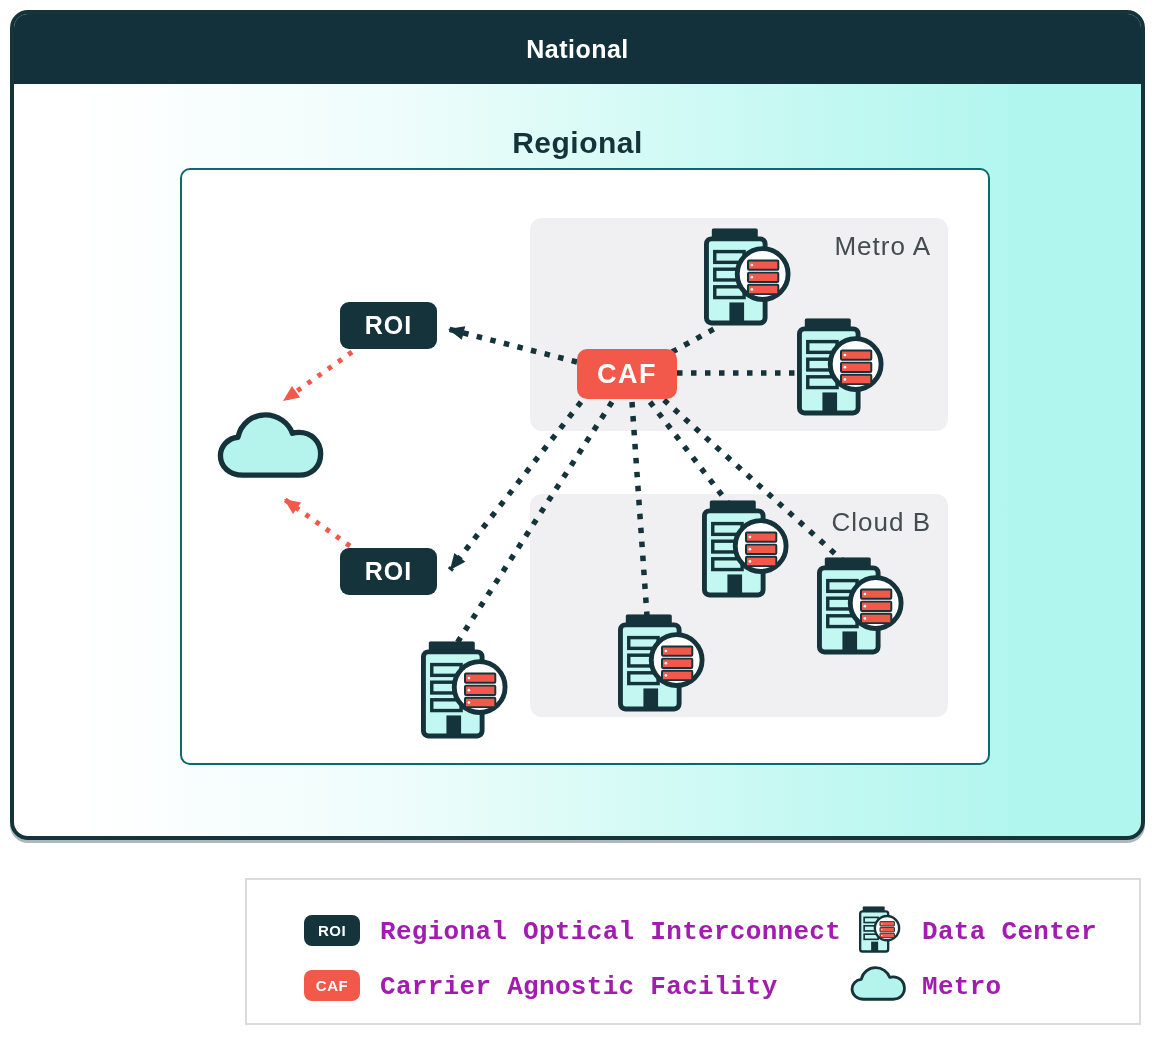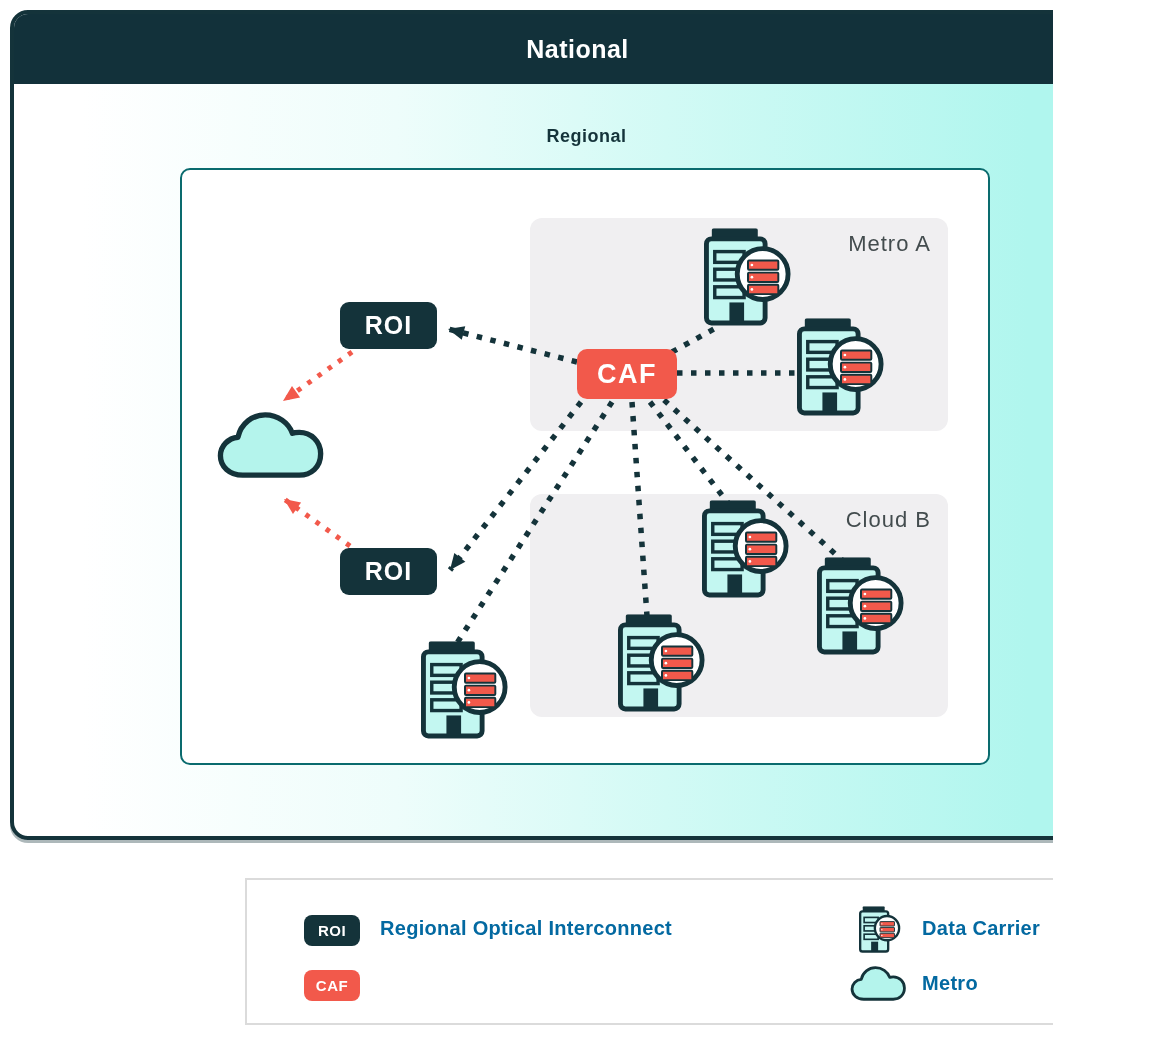"National" #stage { width: 1053px -> 1155px }
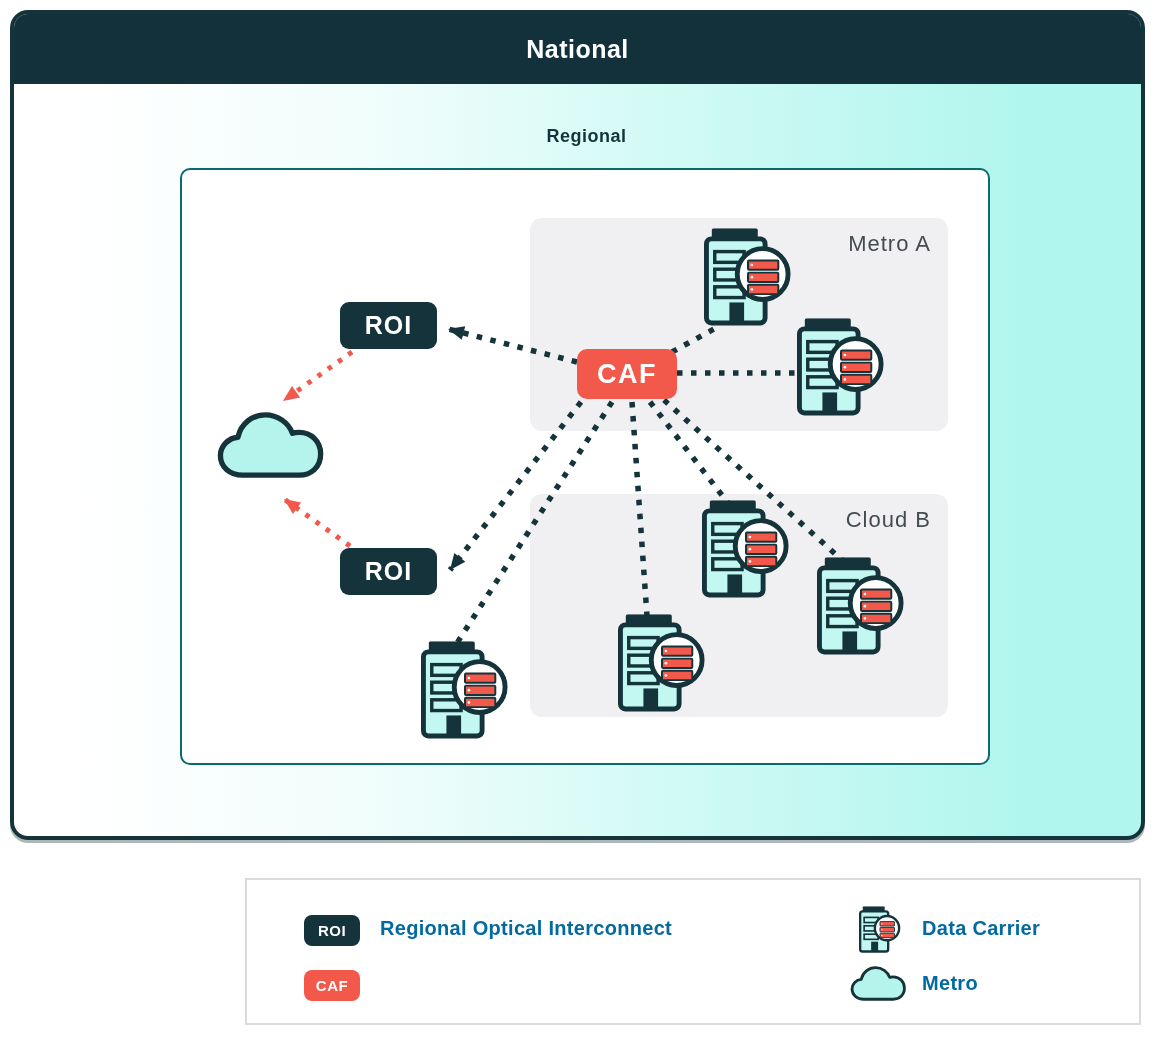"Regional" .regional-label { font-size: 18px -> 30px; margin-left: 9px -> none }
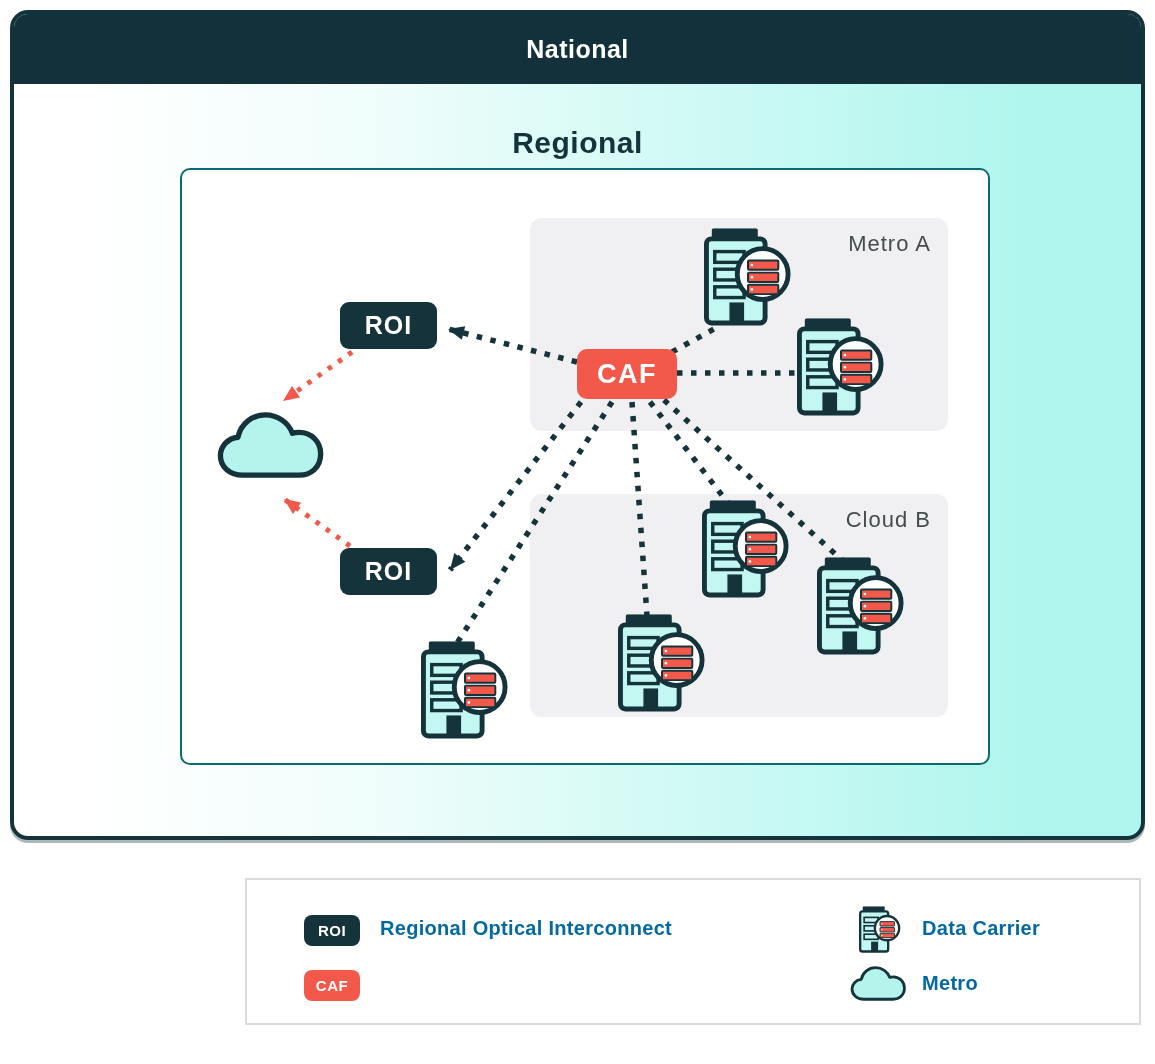"Metro A" .metro-label { font-size: 22px -> 26px }
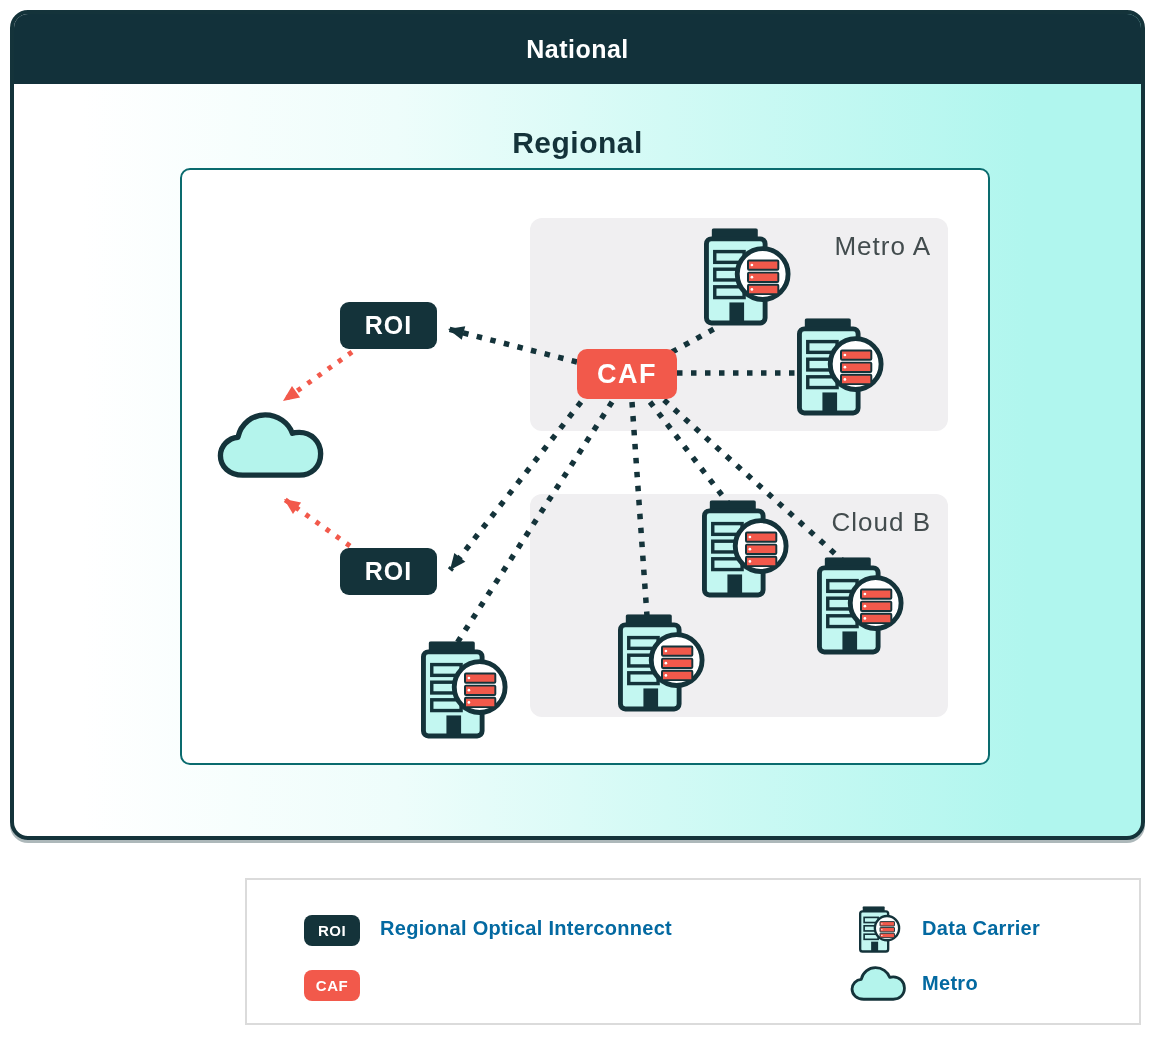"Regional Optical Interconnect" .legend-text { color: #0369a1 -> #a21caf; font-family: none -> Liberation Mono, monospace; font-size: 20px -> 26px }
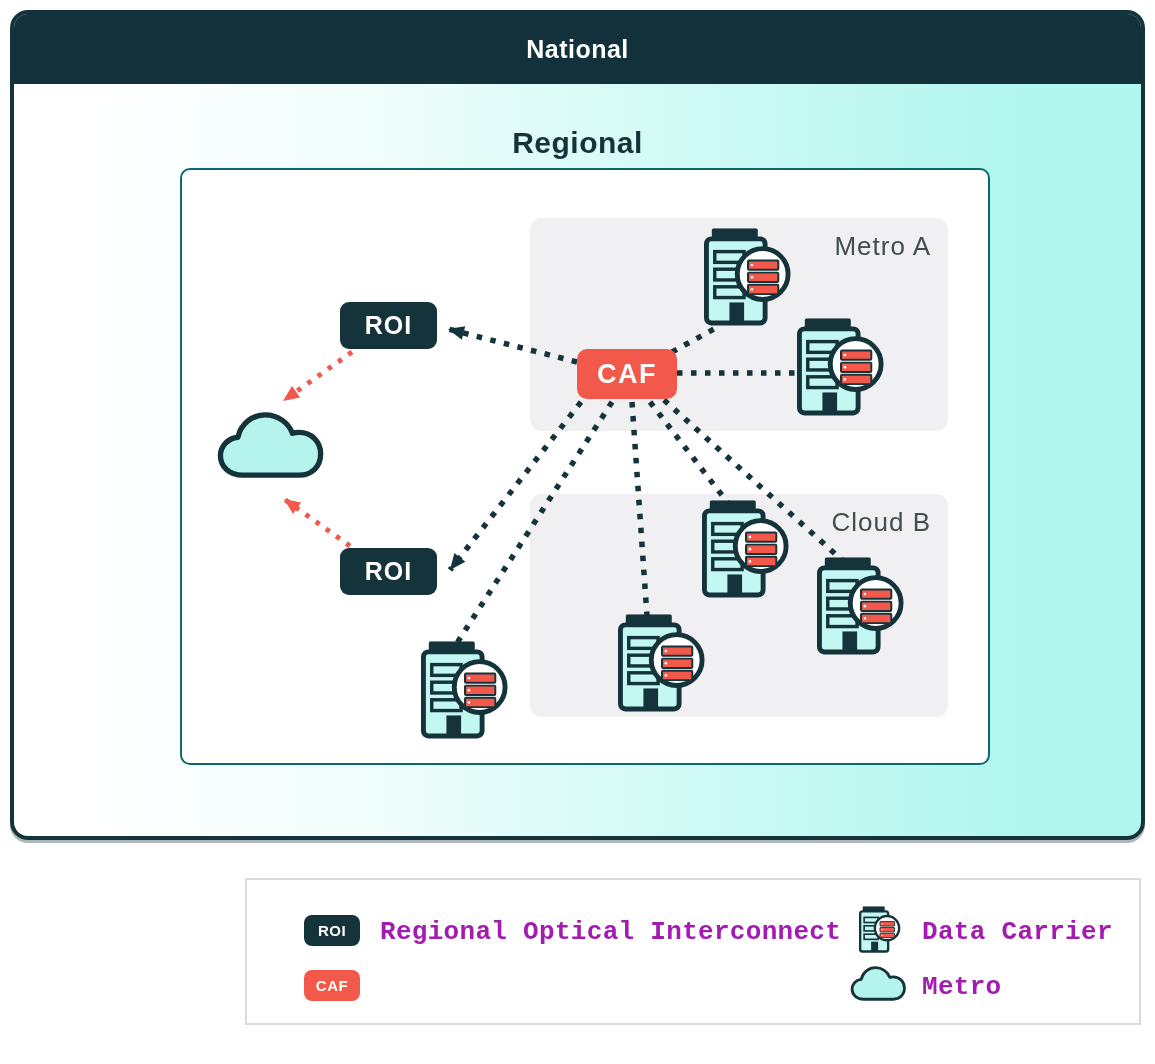"Data Carrier" div.legend-text { text: Carrier -> Center }
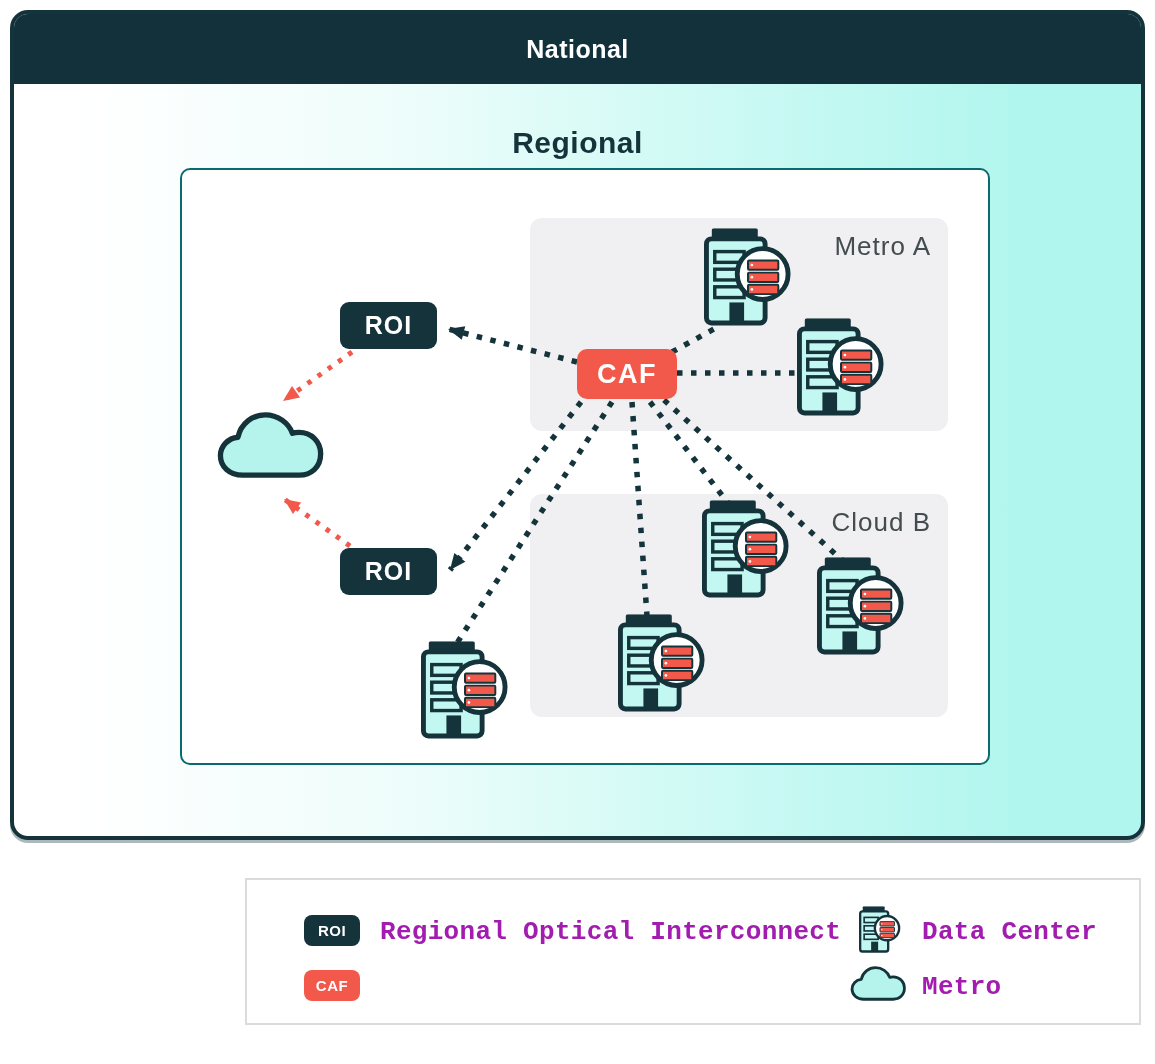"Carrier Agnostic Facility" div.legend-text { html: none -> <div>Carrier Agnostic Facility</div> }
